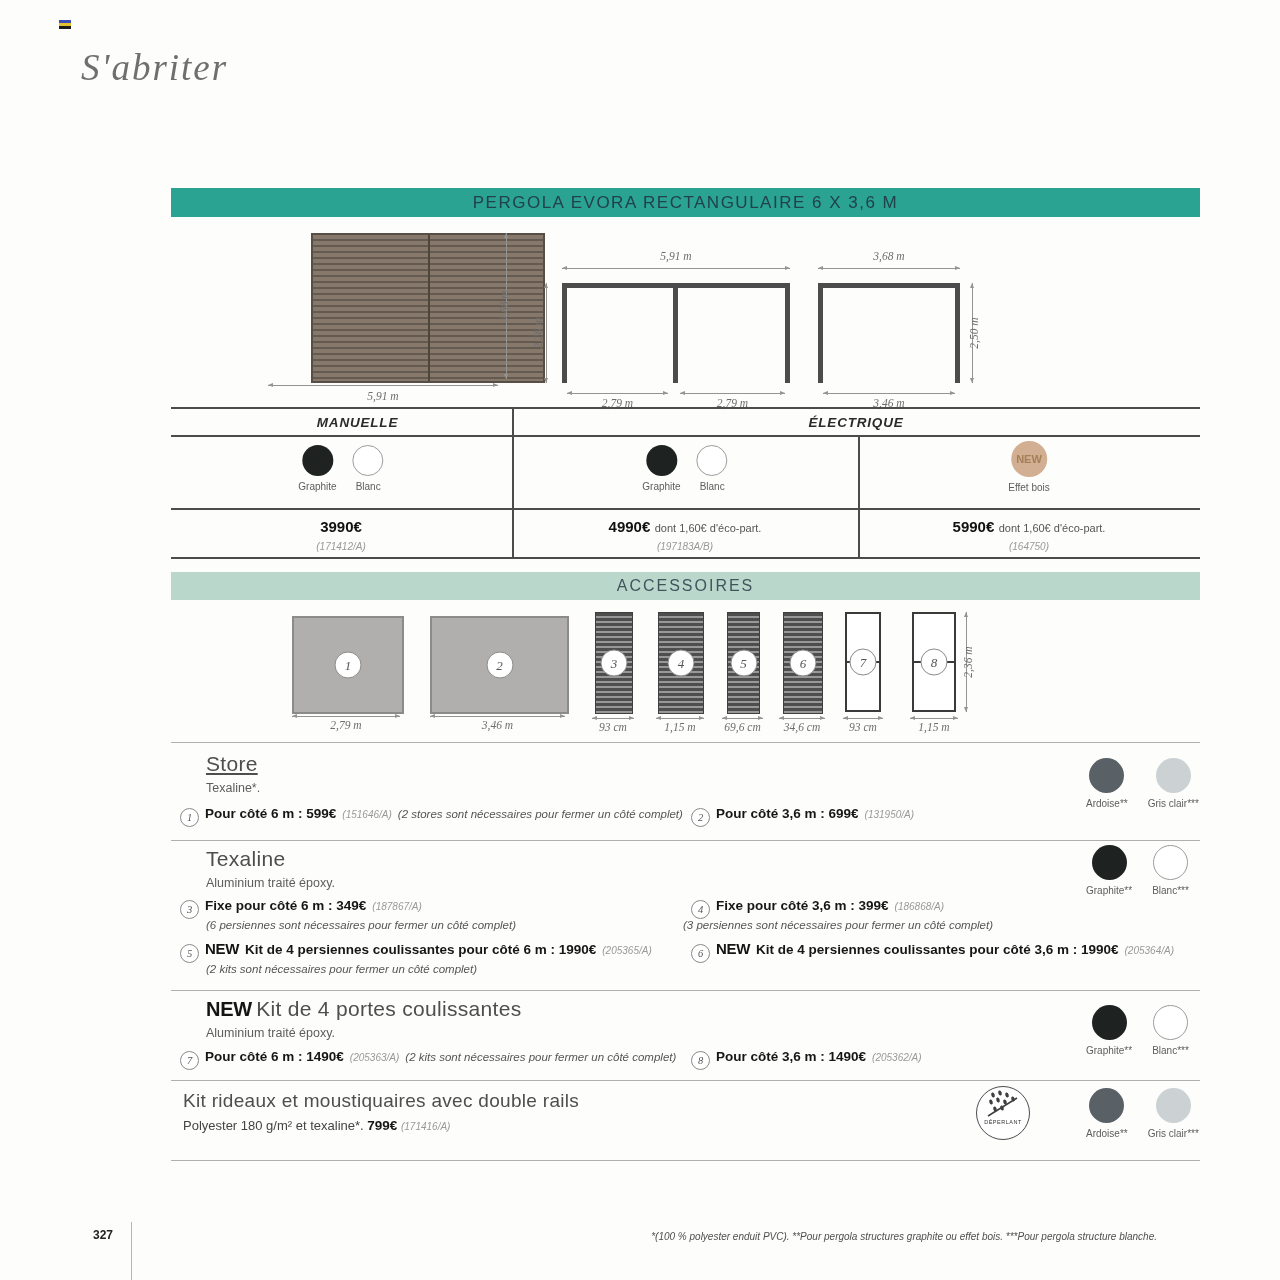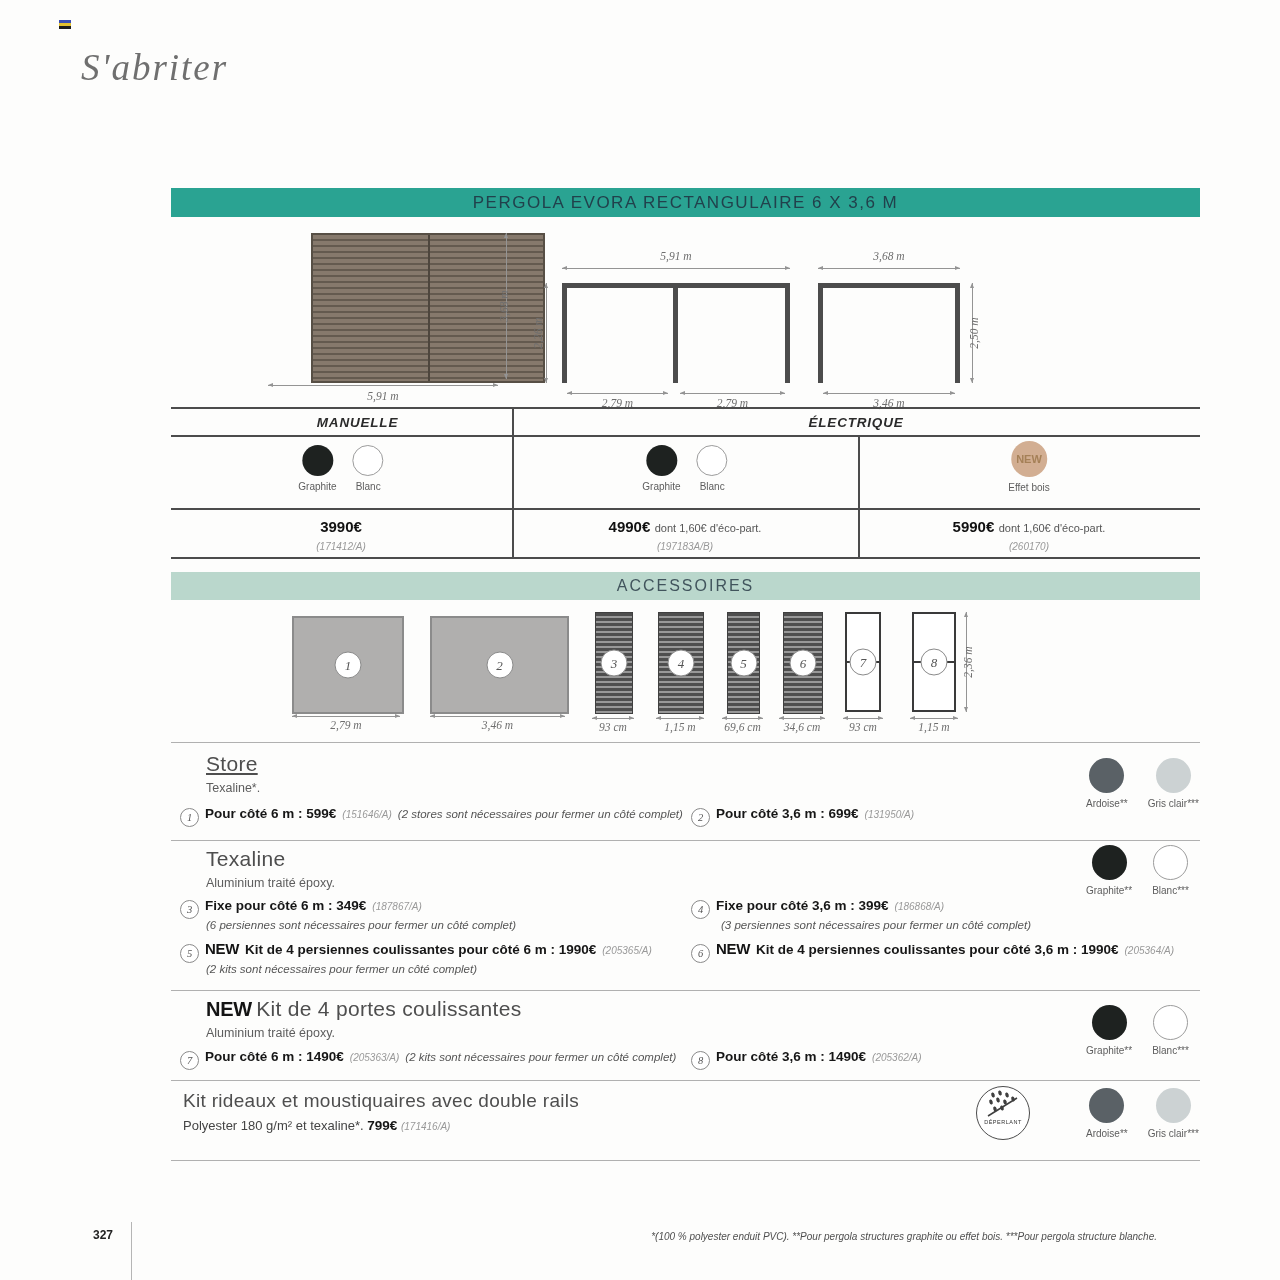"(260170)" div.ref { text: 260170 -> 164750 }
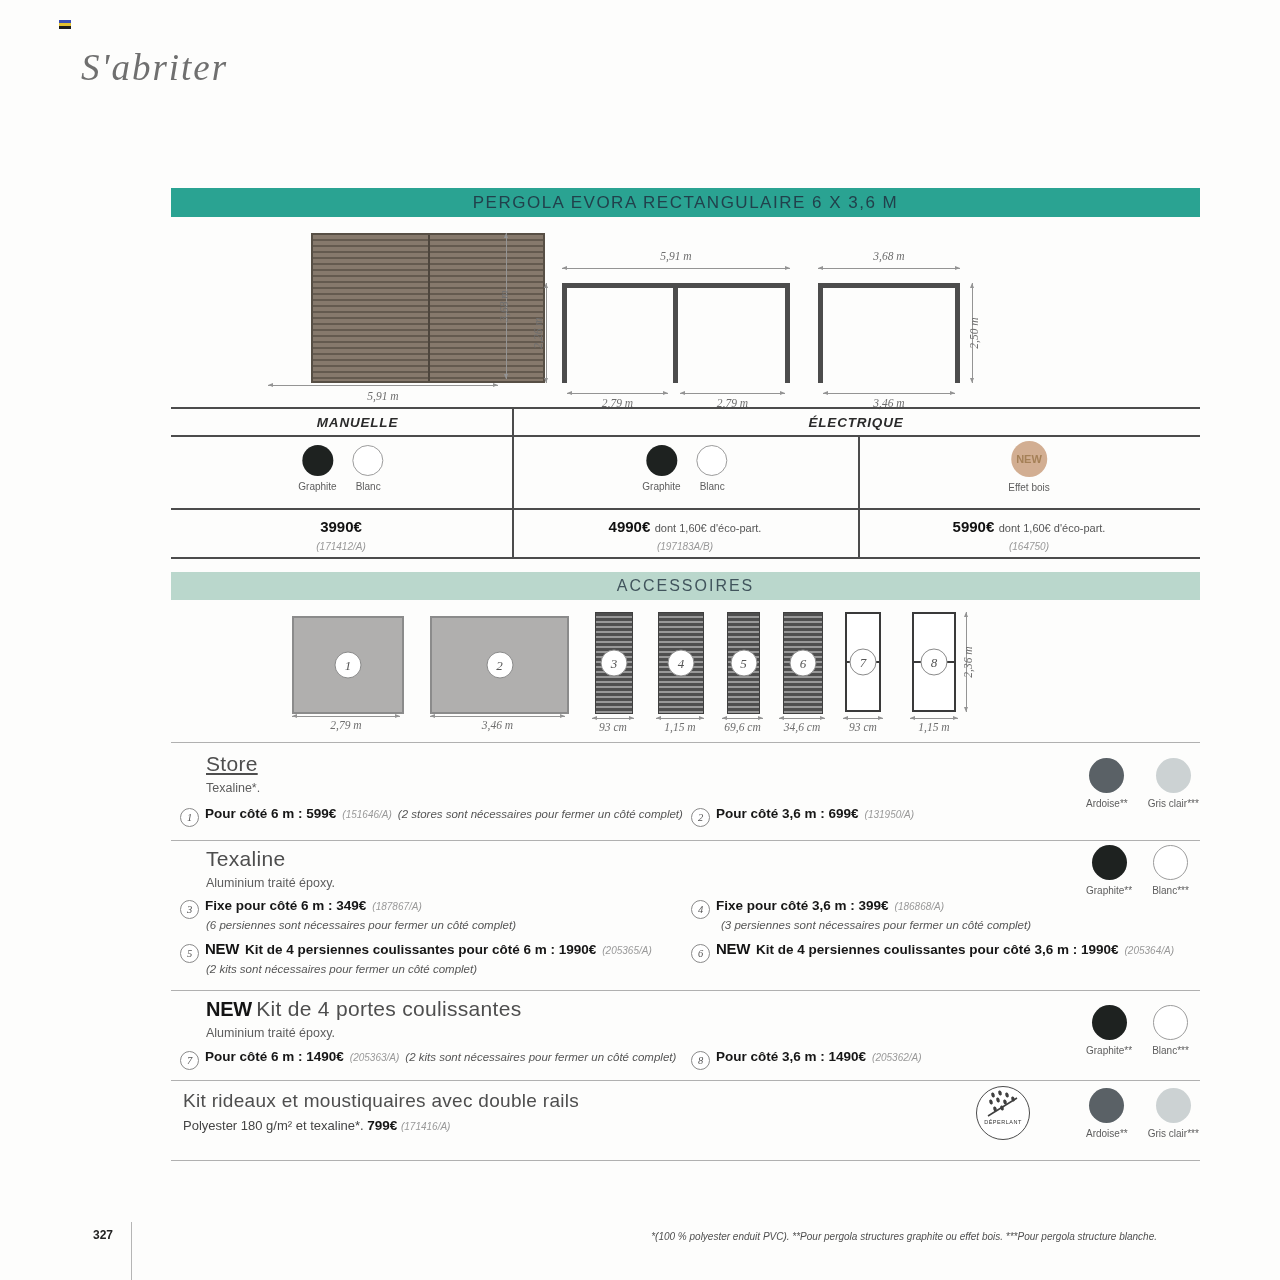"(3 persiennes sont nécessaires pour" div.abs { left: 678px -> 640px }
